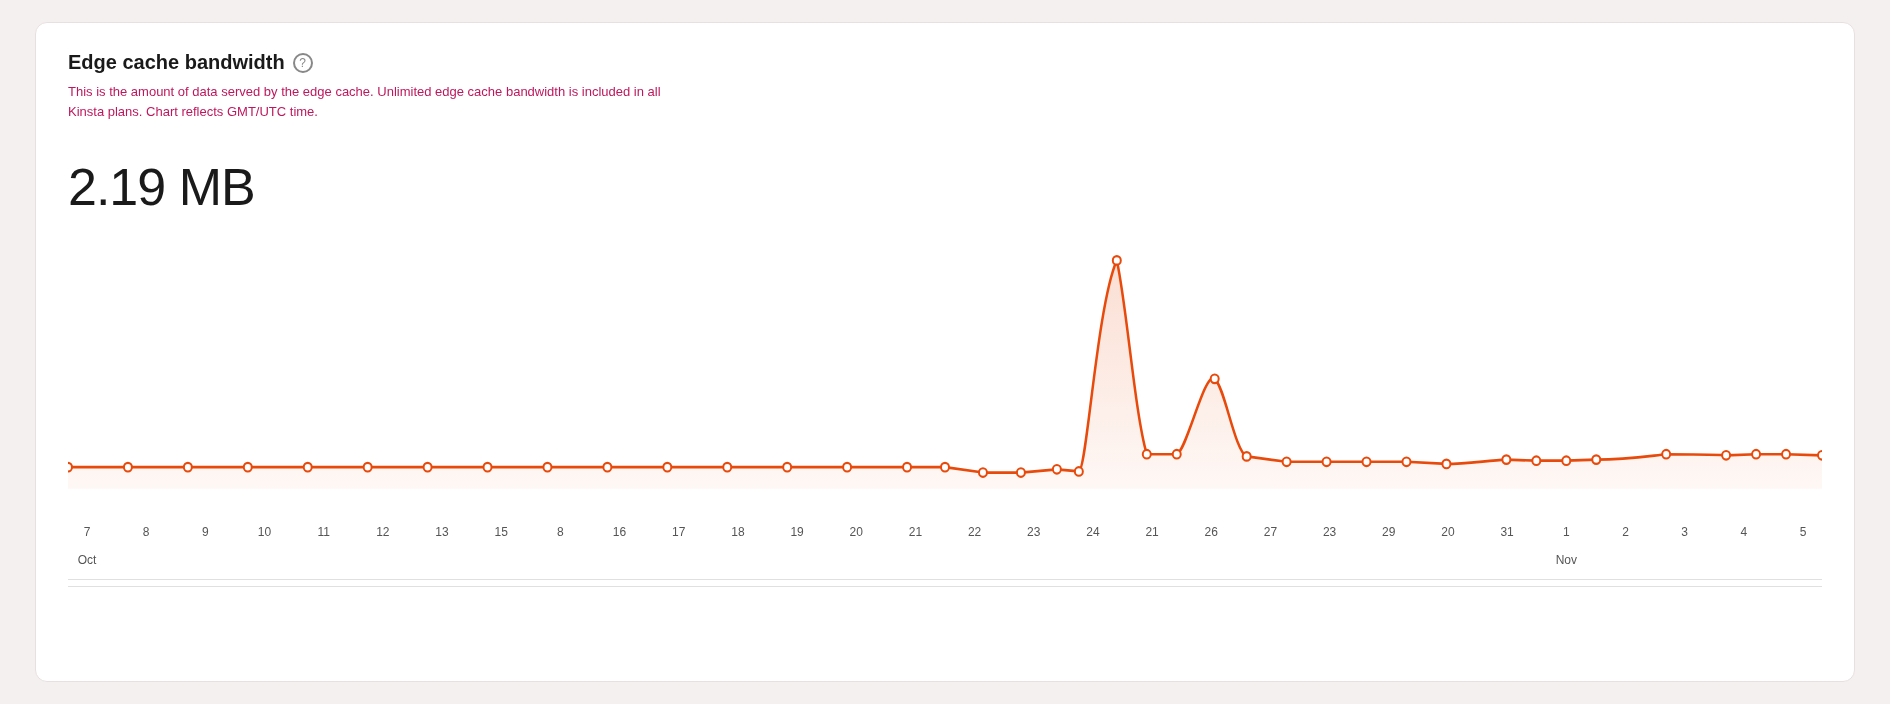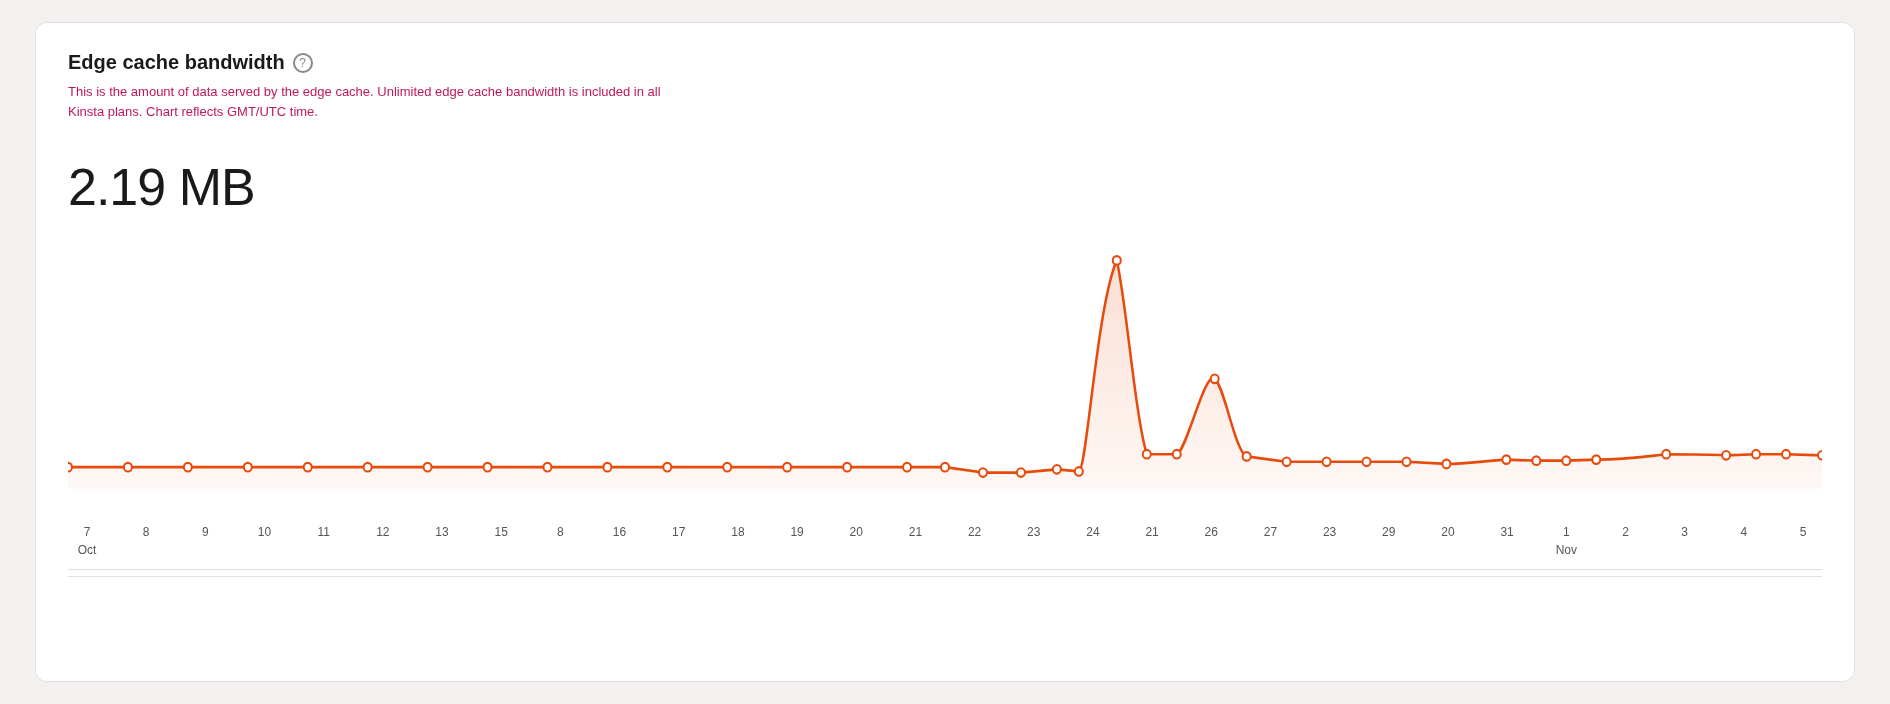"Oct" .x-label-month { margin-top: 4px -> 14px }
